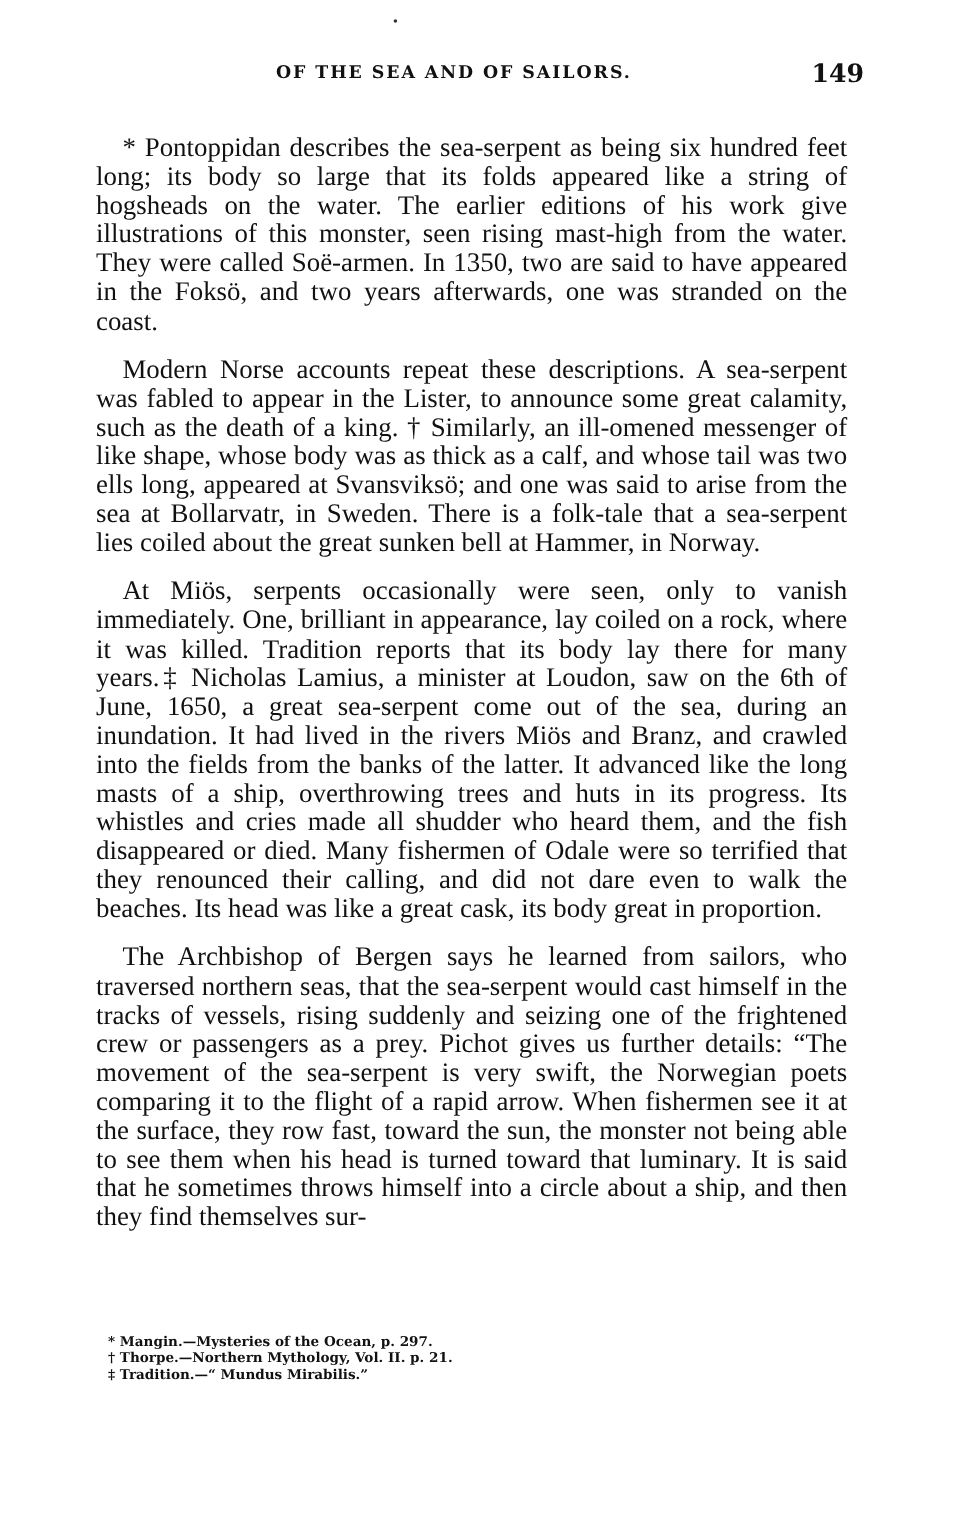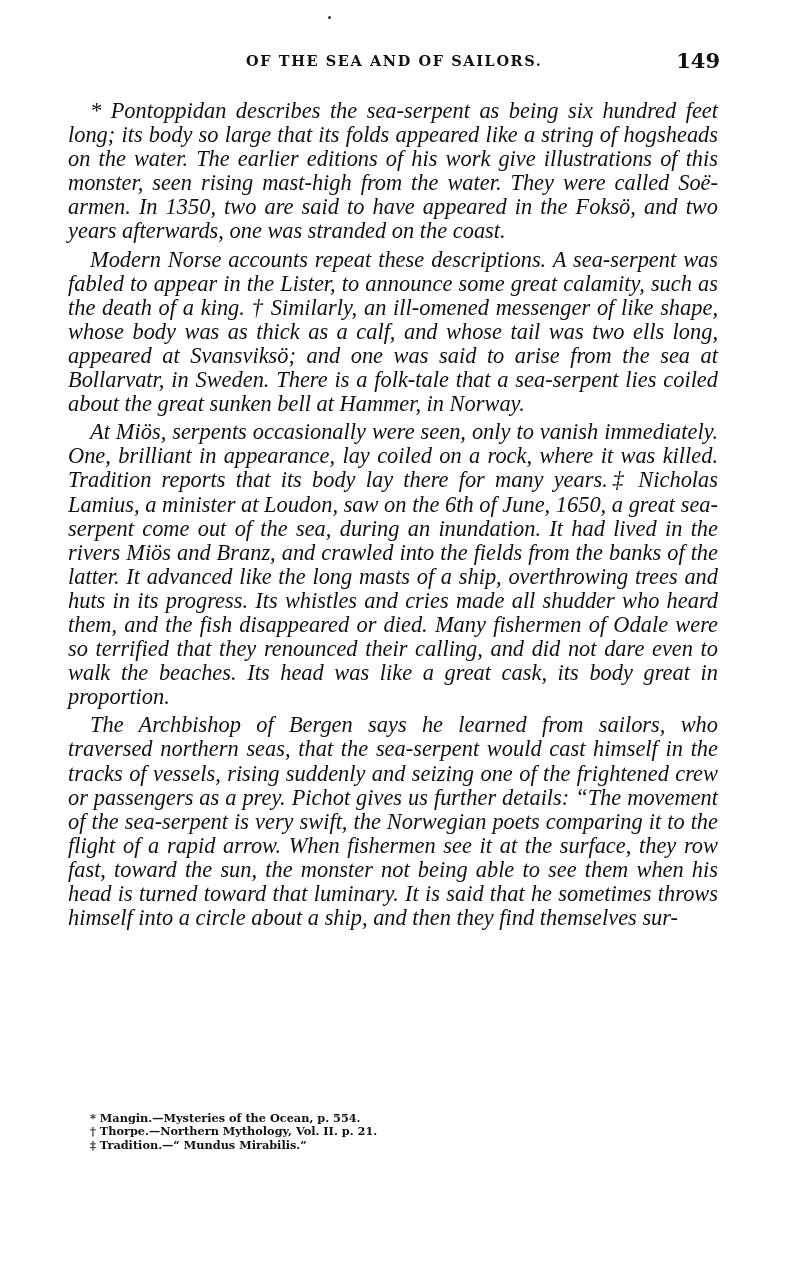"OF THE SEA AND OF" .rh-title { margin-left: 16px -> none }
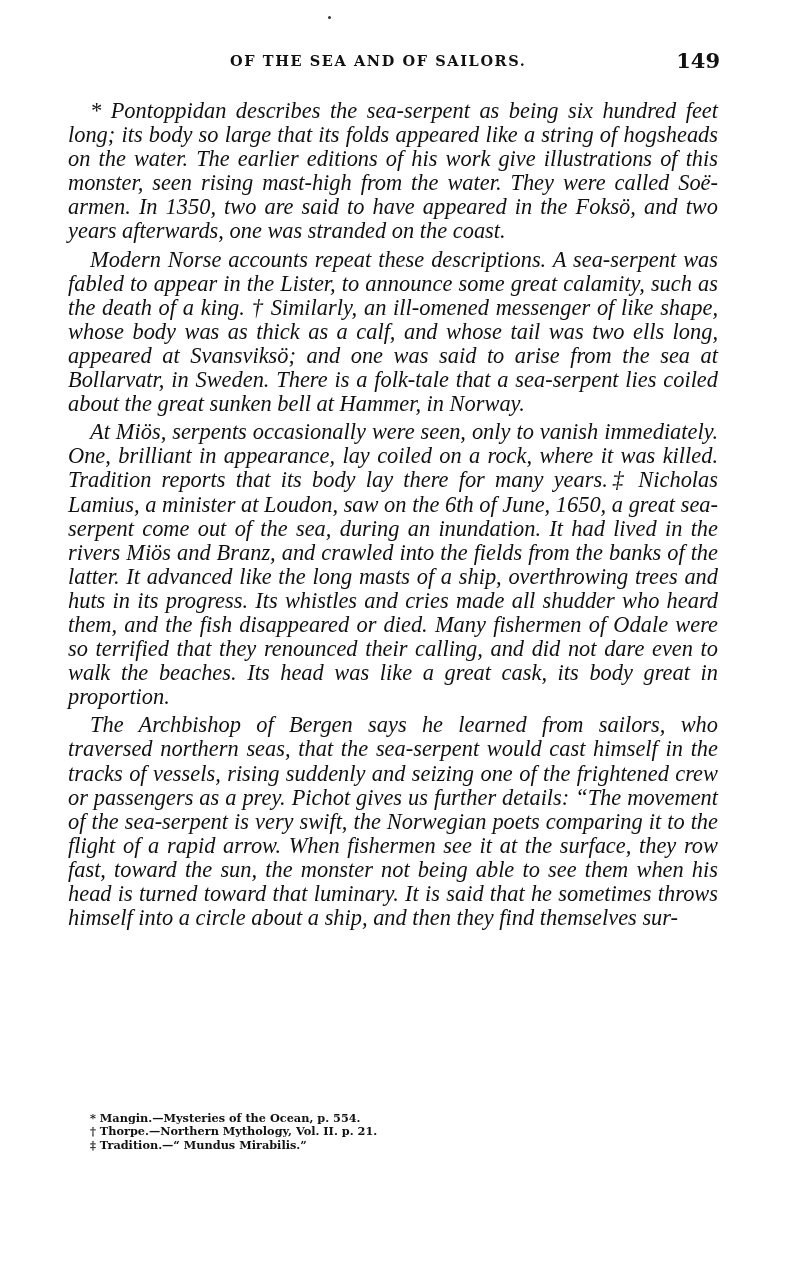"* Pontoppidan describes the sea-serpent" .body-text p { font-style: italic -> none; margin: 4px -> 16px }
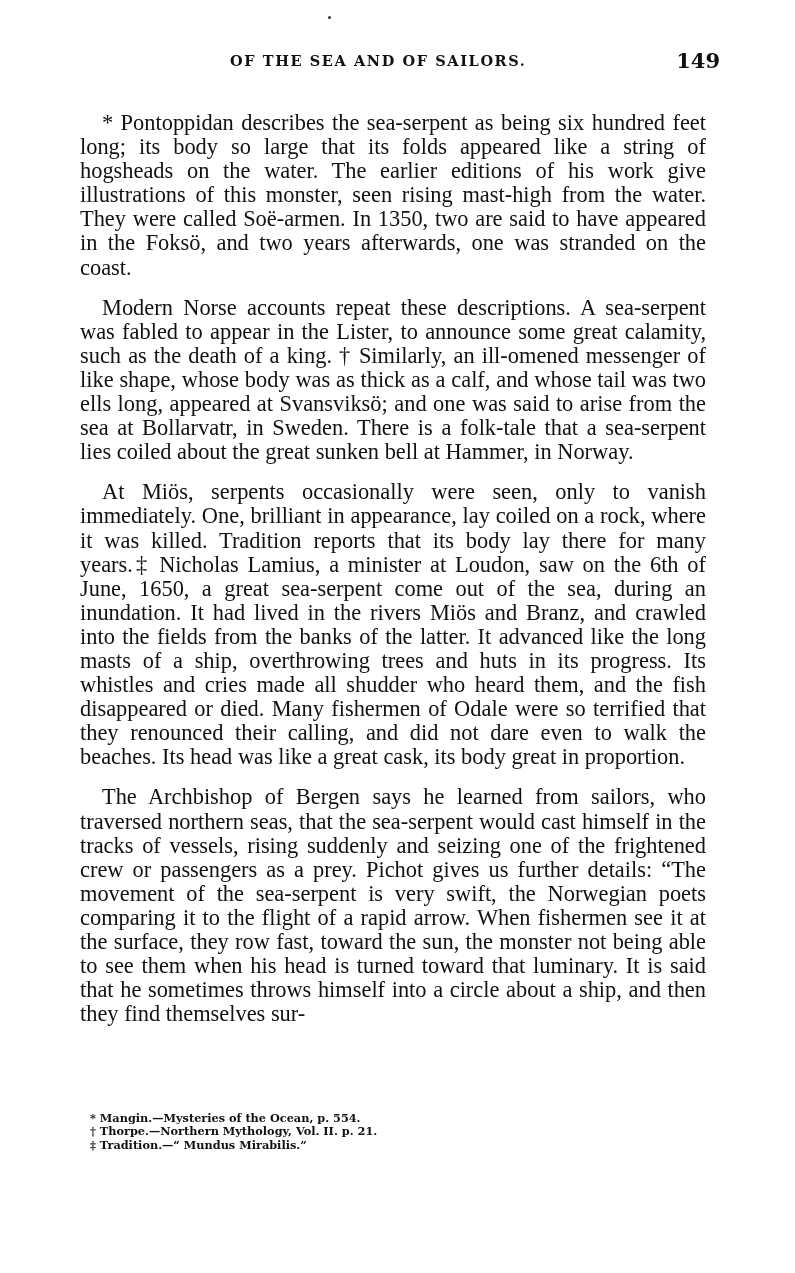"* Mangin.—Mysteries of the Ocean," div { text: 554 -> 297 }
